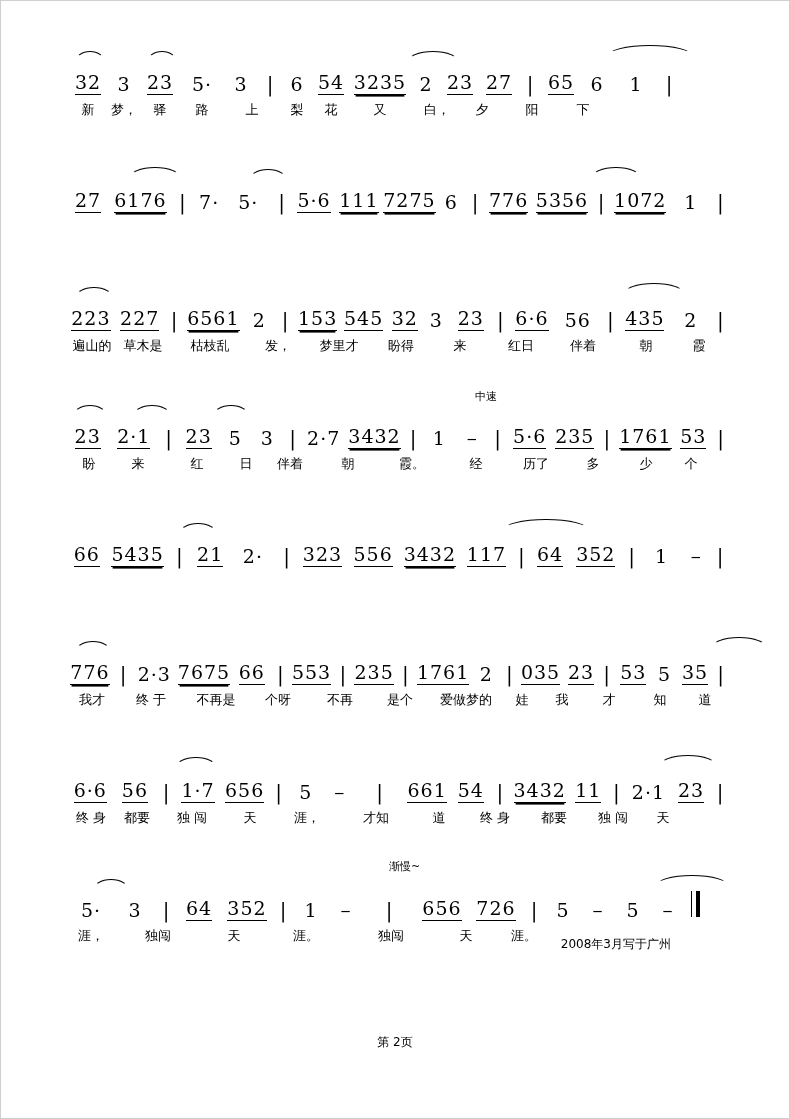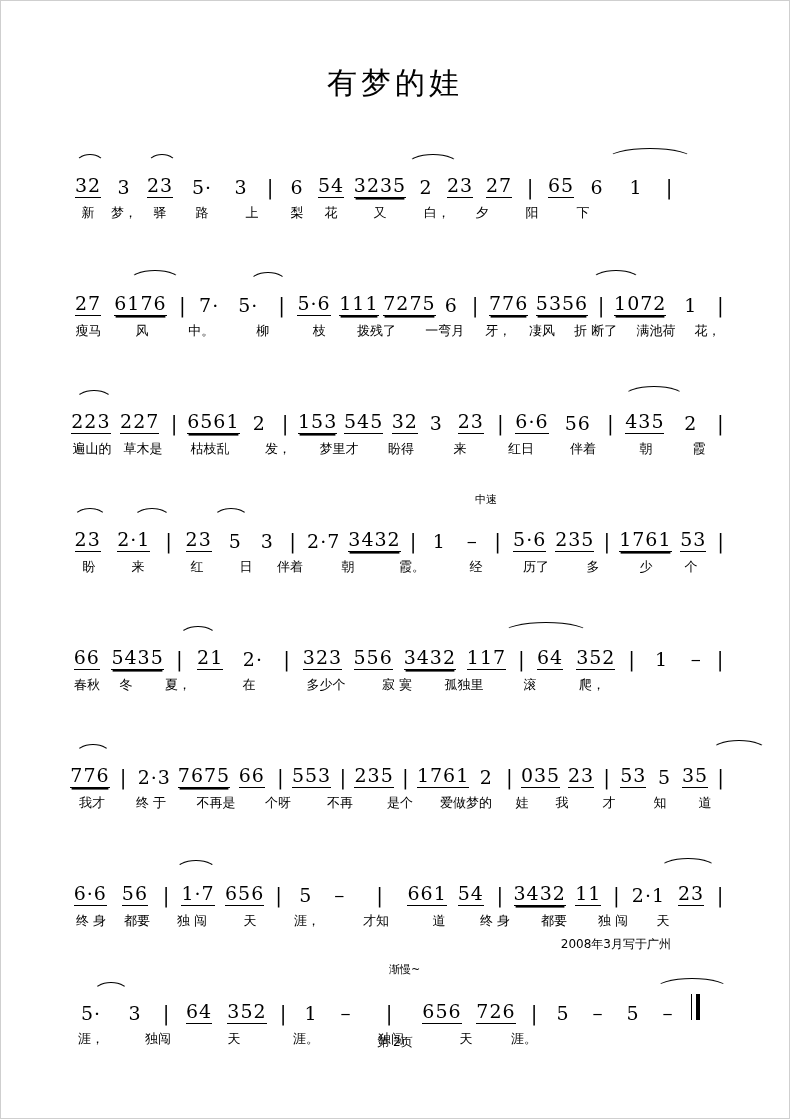"有梦的娃" div.title { html: <div>有梦的娃</div> -> none }
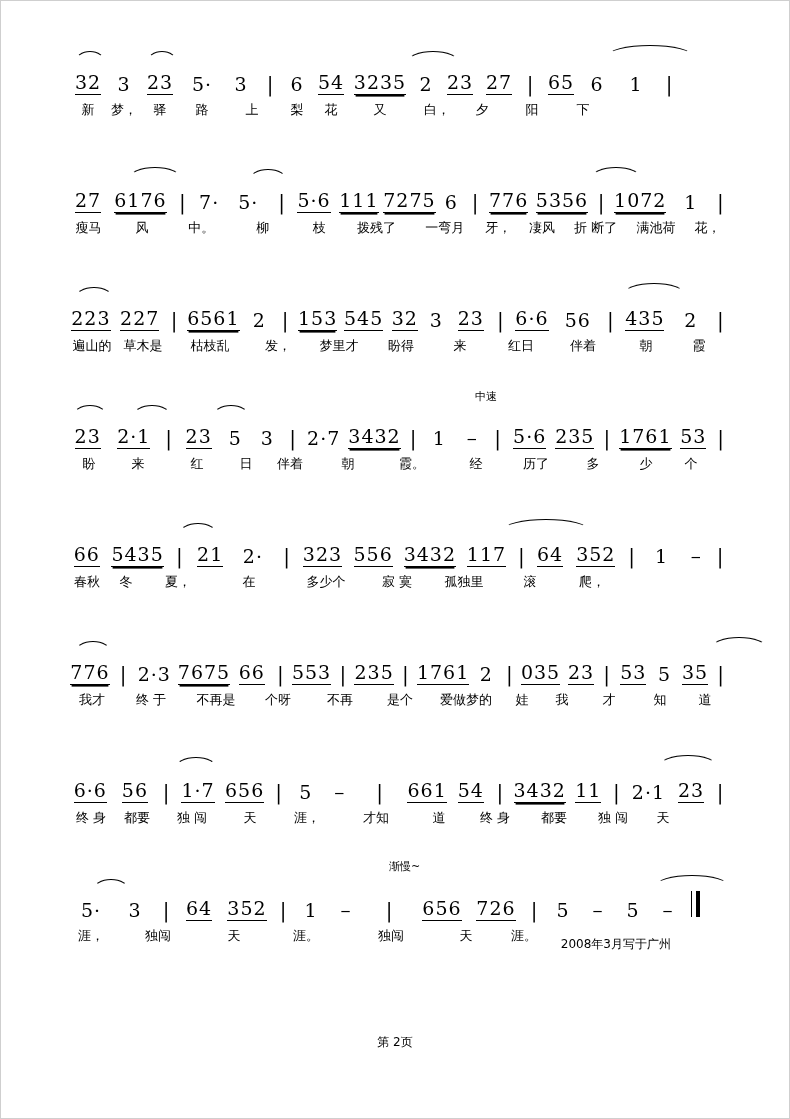"瘦马" div.lyr-row { html: <div> <div>瘦马</div> <div>风</div> <div>中。</div> <div>柳</div> <div>枝</div> <div>拨残了</div> <div>一弯月</div> <div>牙，</div> <div>凄风</div> <div>折 断了</div> <div>满池荷</div> <div>花，</div> </div> -> none }
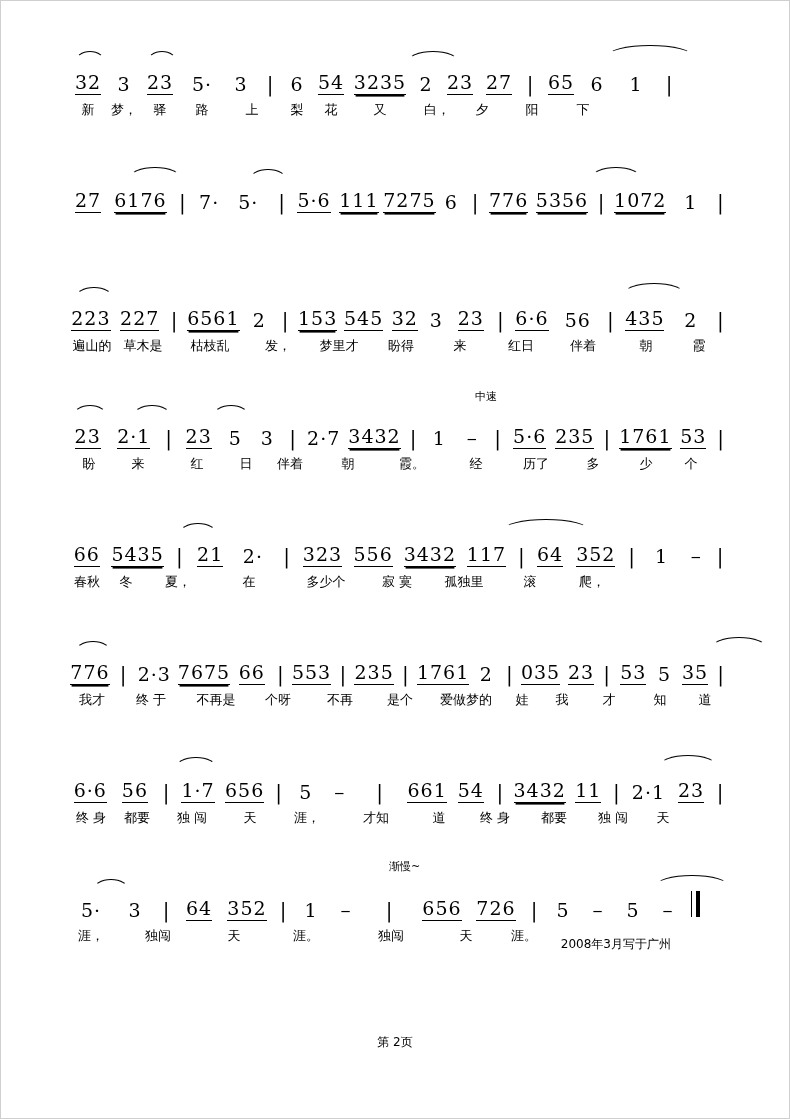"春秋" div.lyr-row { html: <div> <div>春秋</div> <div>冬</div> <div>夏，</div> <div>在</div> <div>多少个</div> <div>寂 寞</div> <div>孤独里</div> <div>滚</div> <div>爬，</div> </div> -> none }
